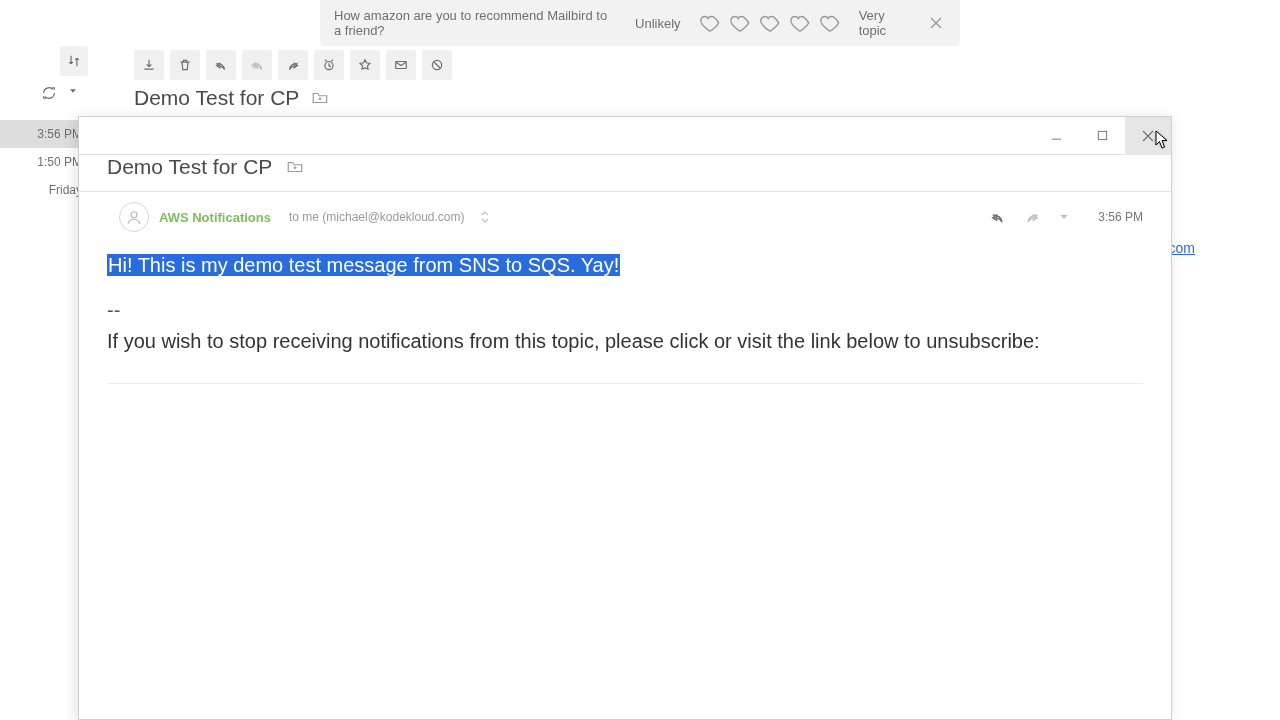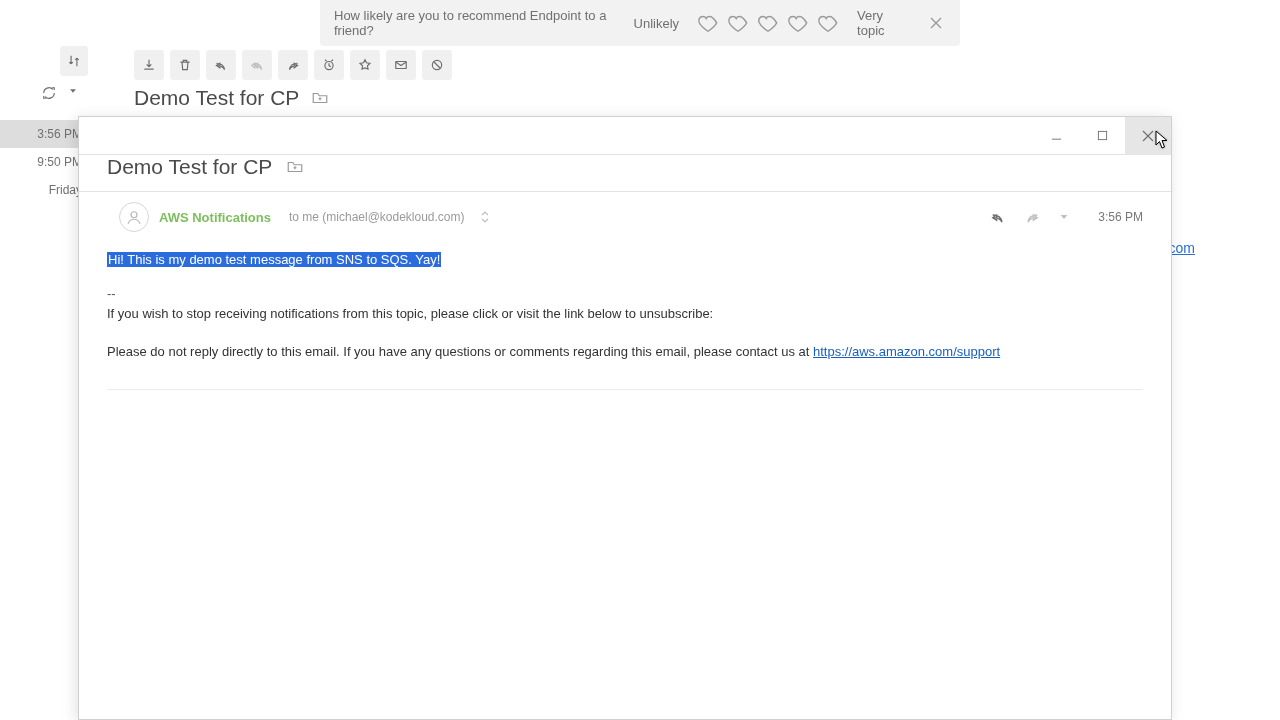"How likely are you to" span { text: likely are you to recommend Endpoint -> amazon are you to recommend Mailbird }
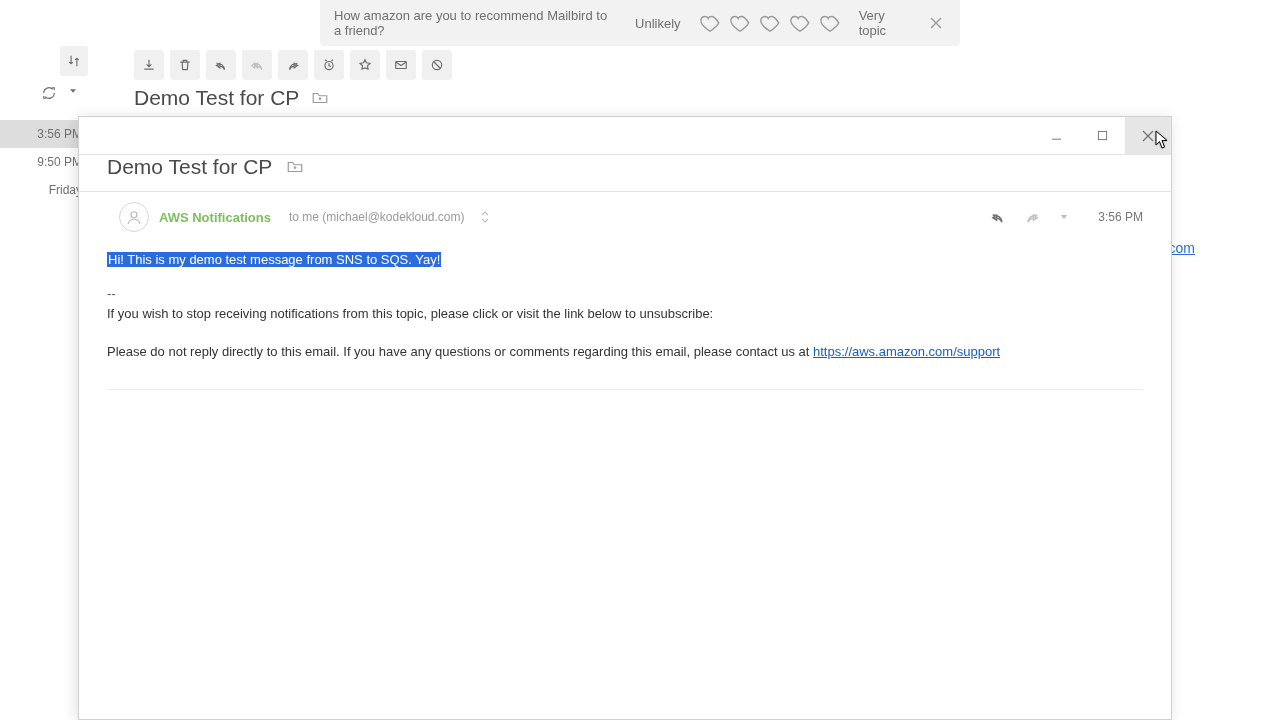"9:50 PM" span { text: 9:50 -> 1:50 }
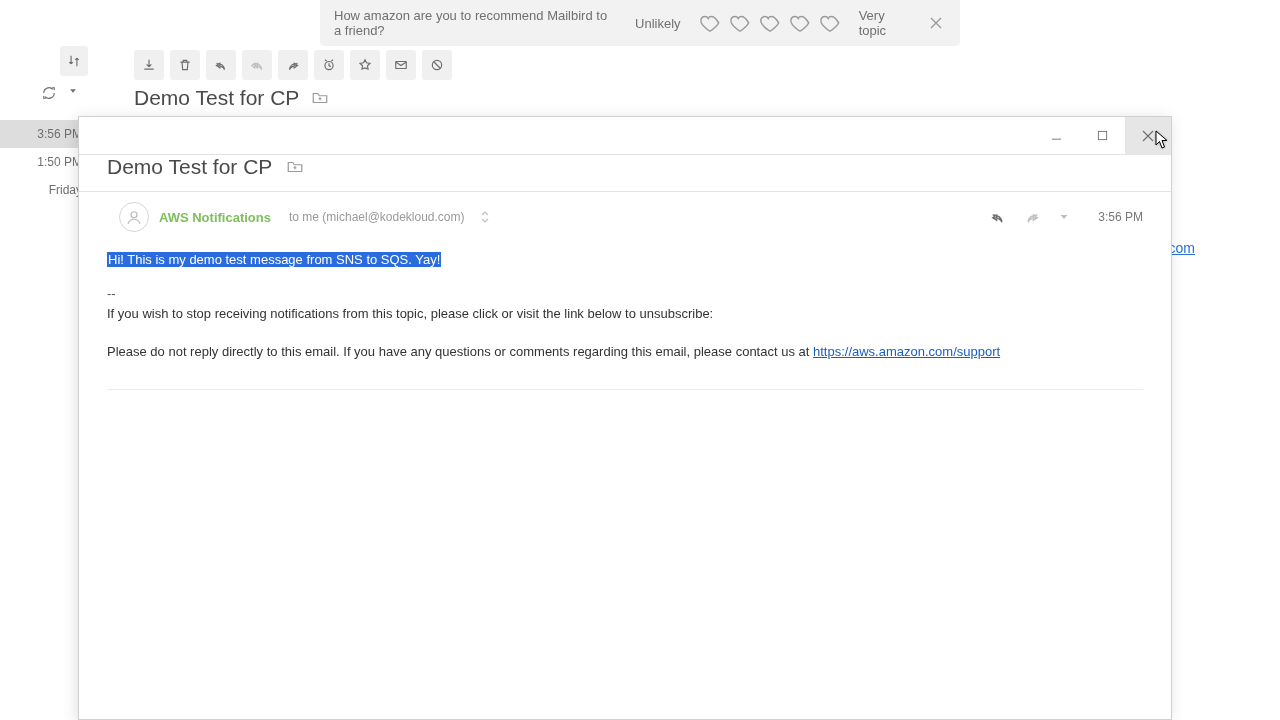"Hi! This is my demo" .body { font-size: 13px -> 20px }
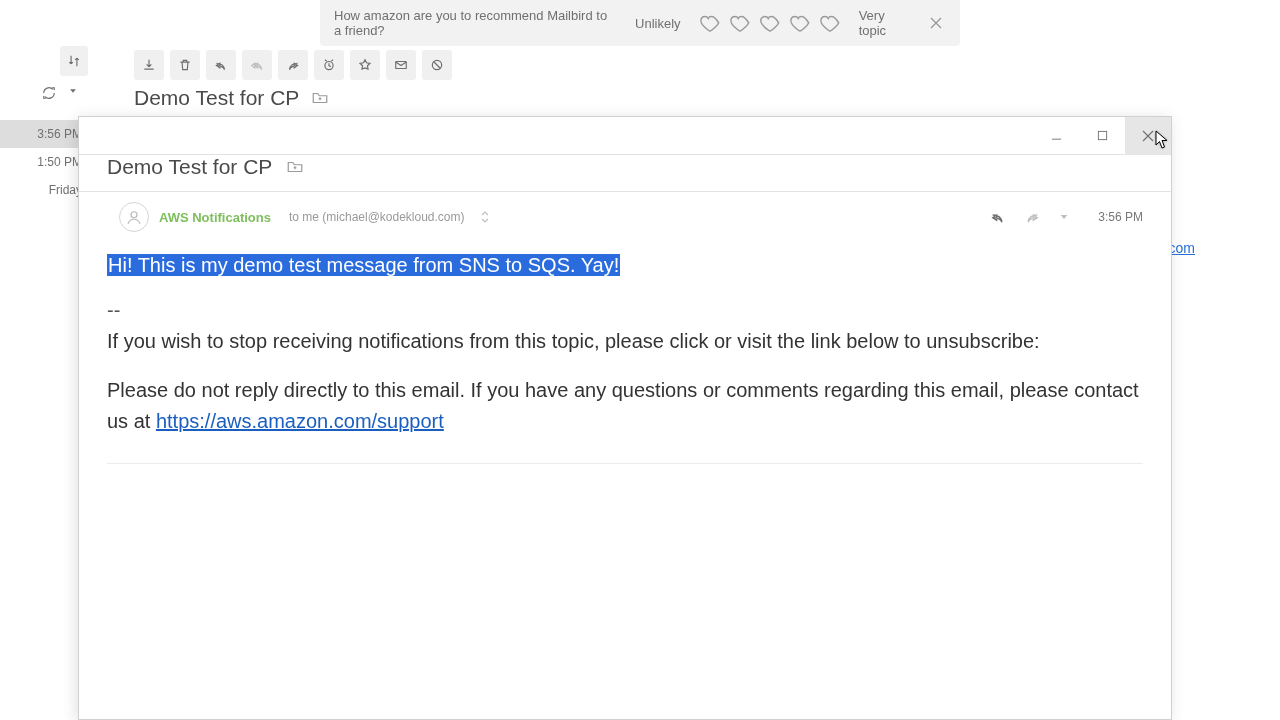"Please do not reply directly" div { html: <div> <span>Please do not reply directly to this email. If you have any questions or comments regarding this email, please contact us at </span><a>https://aws.amazon.com/support</a> </div> -> none }
